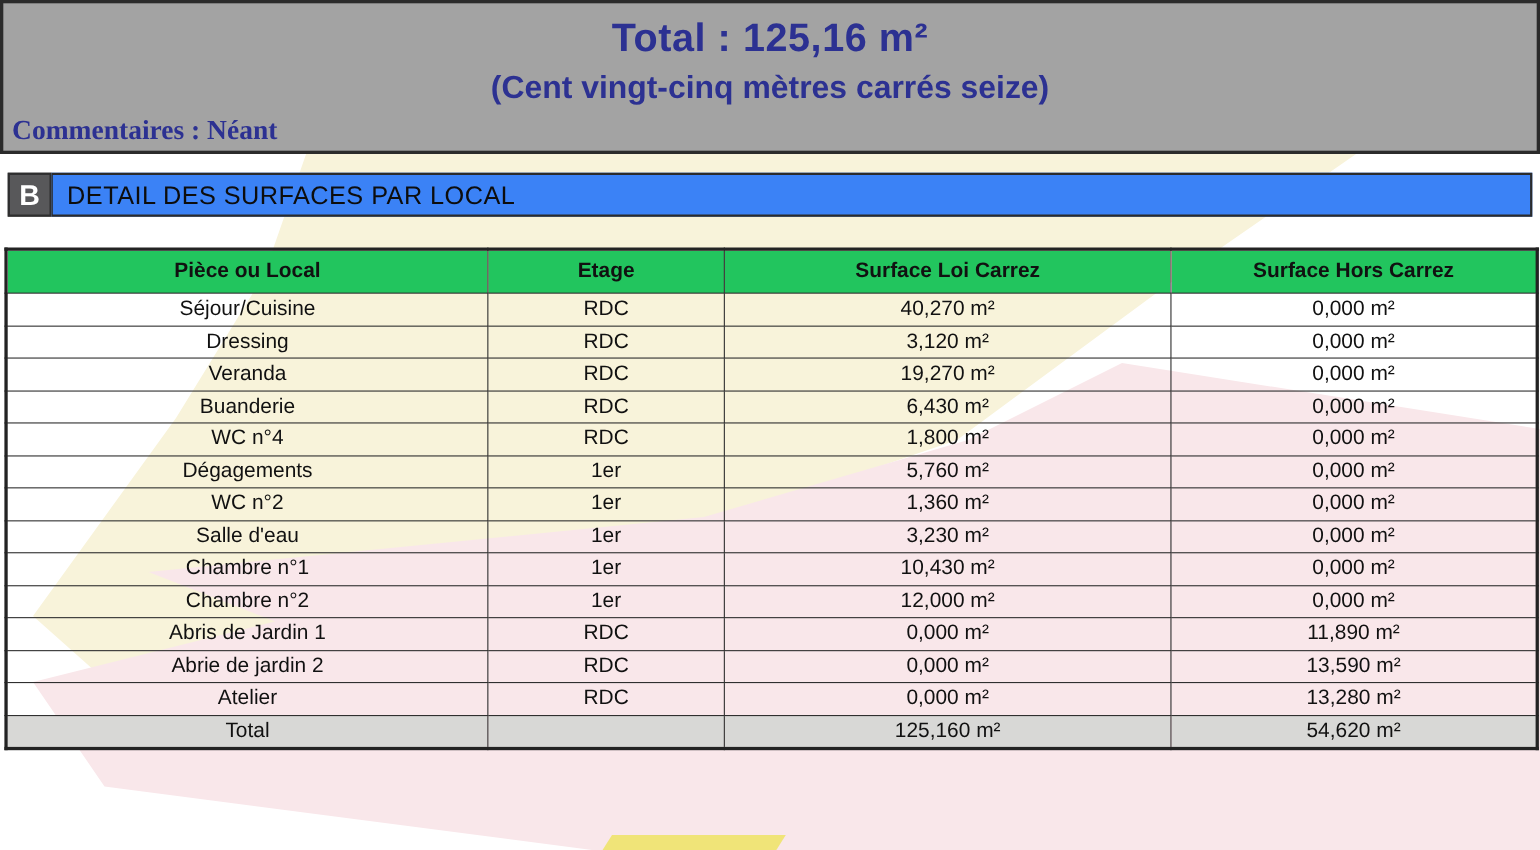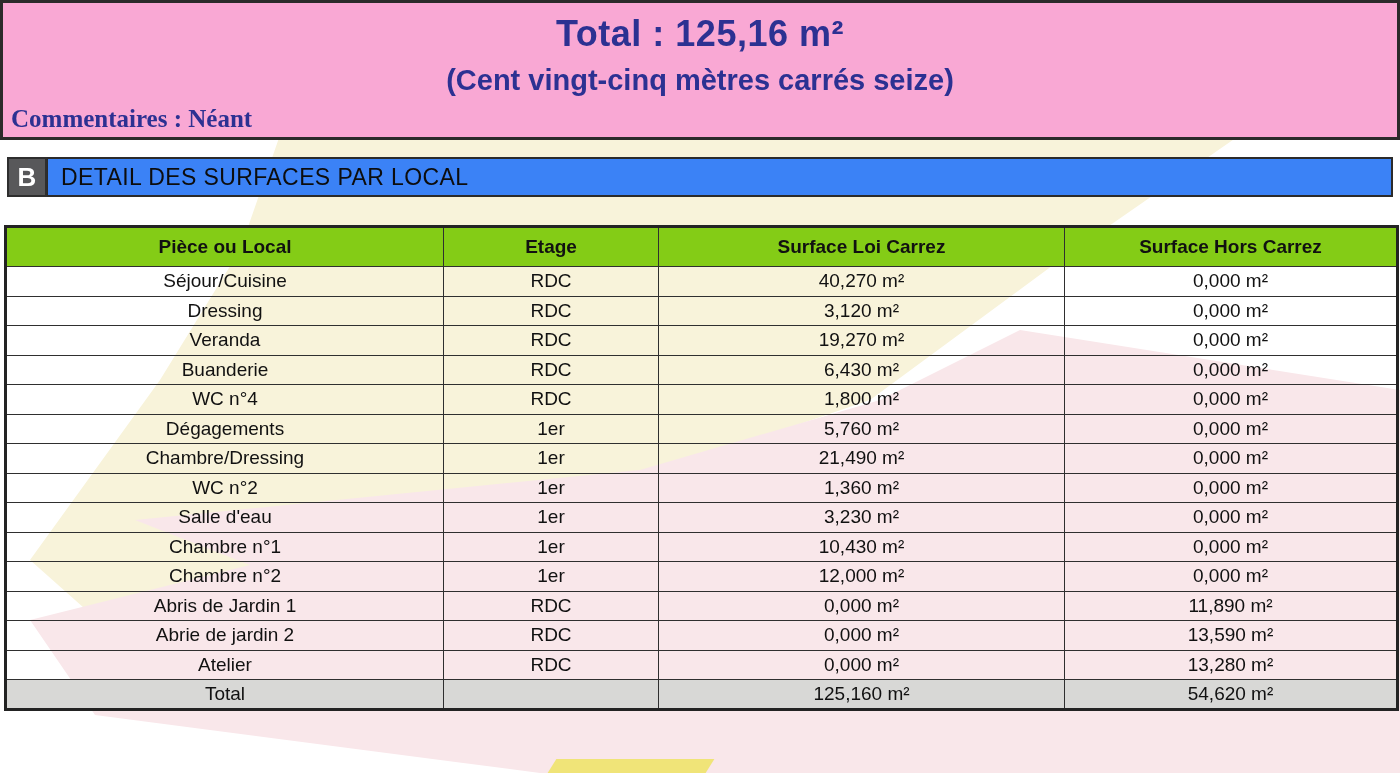"Total : 125,16 m²" .top-box { background: #f9a8d4 -> #a3a3a3 }
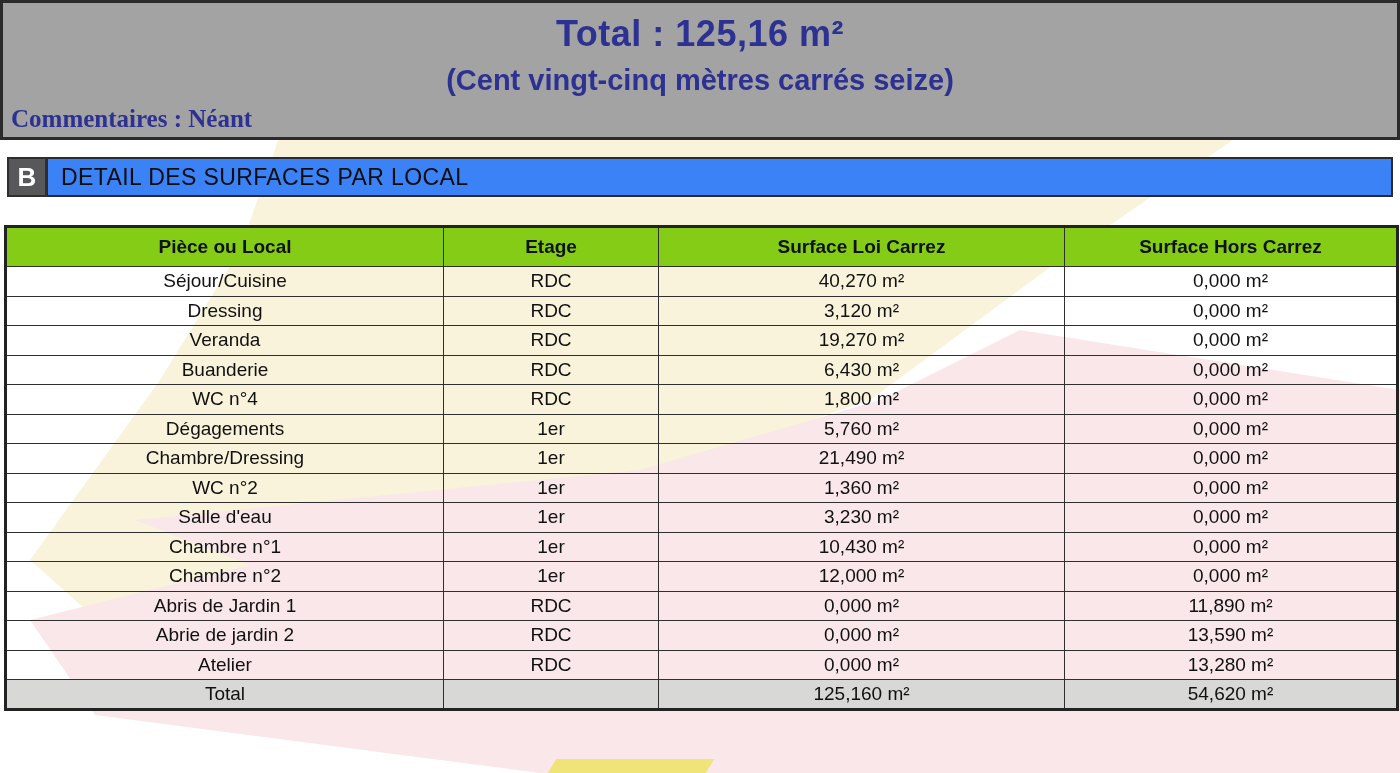"Pièce ou Local" .surface-table thead th { background: #84cc16 -> #22c55e }
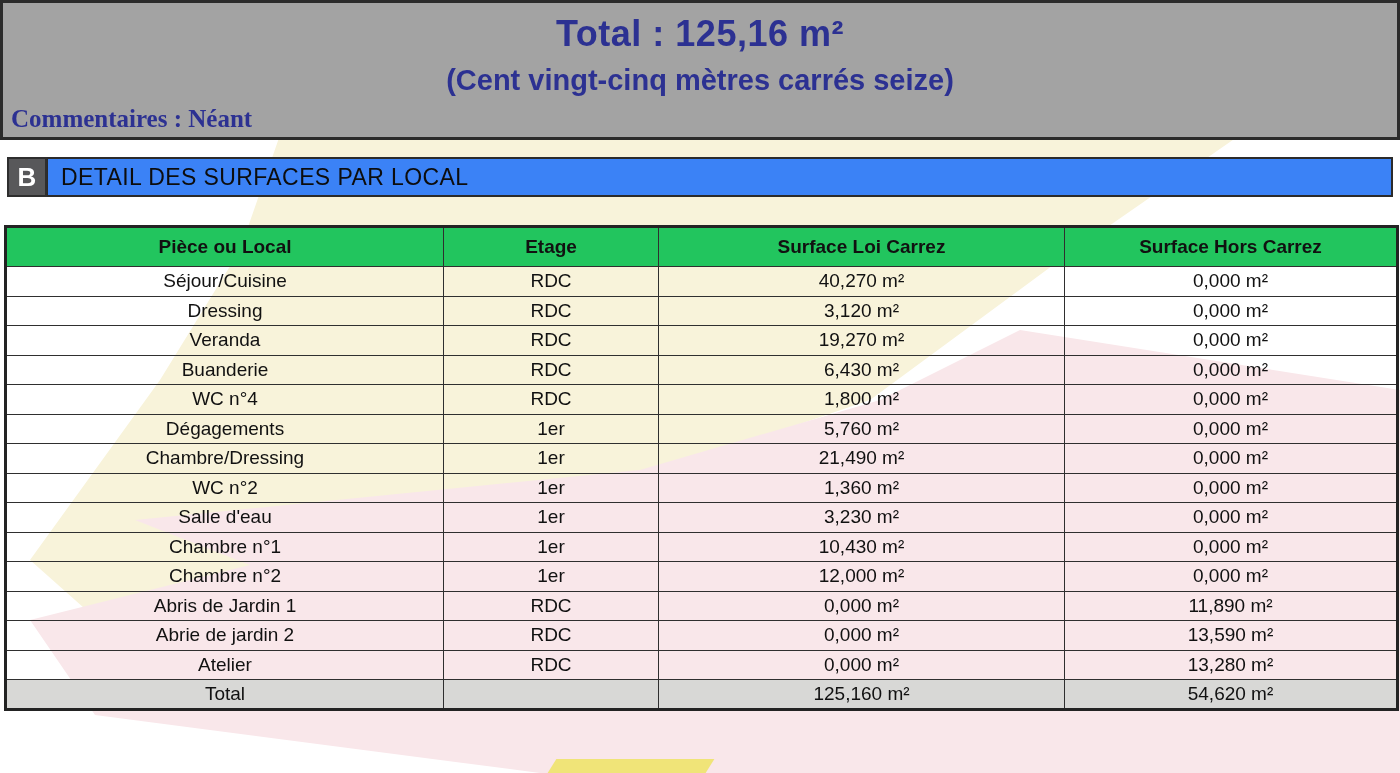"Chambre/Dressing" tr { html: <tr> <td>Chambre/Dressing</td> <td>1er</td> <td>21,490 m²</td> <td>0,000 m²</td> </tr> -> none }
